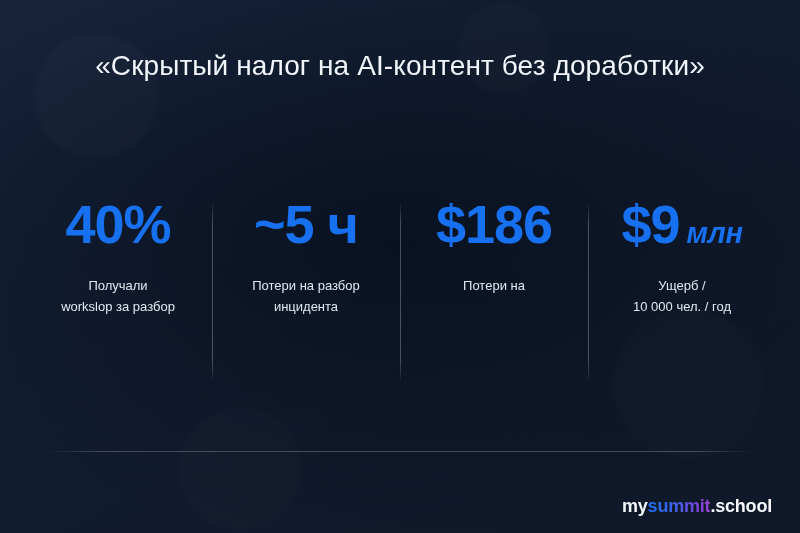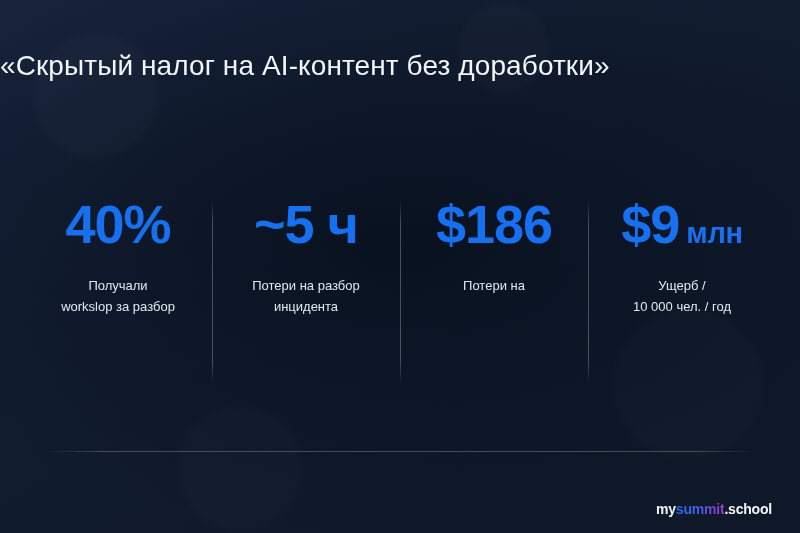"«Скрытый налог на AI-контент без" .title { text-align: none -> center }
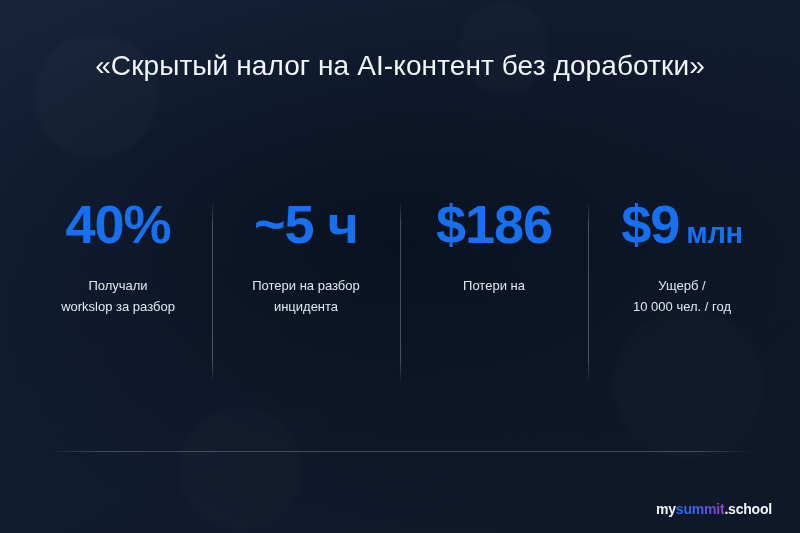"млн" .stat-value .unit { font-style: none -> italic }
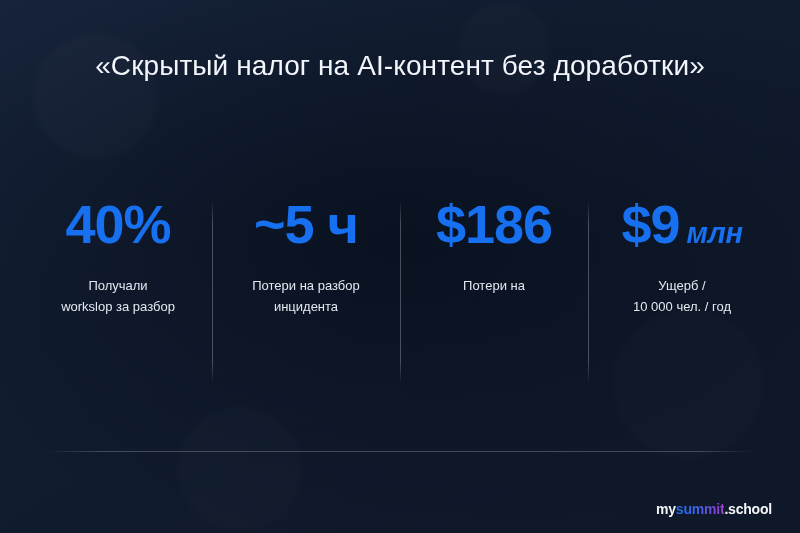"mysummit.school" .logo { font-size: 14px -> 18px }
